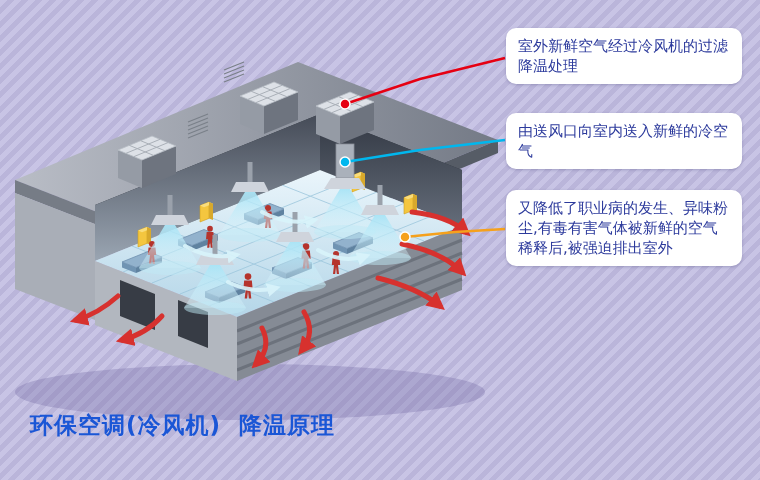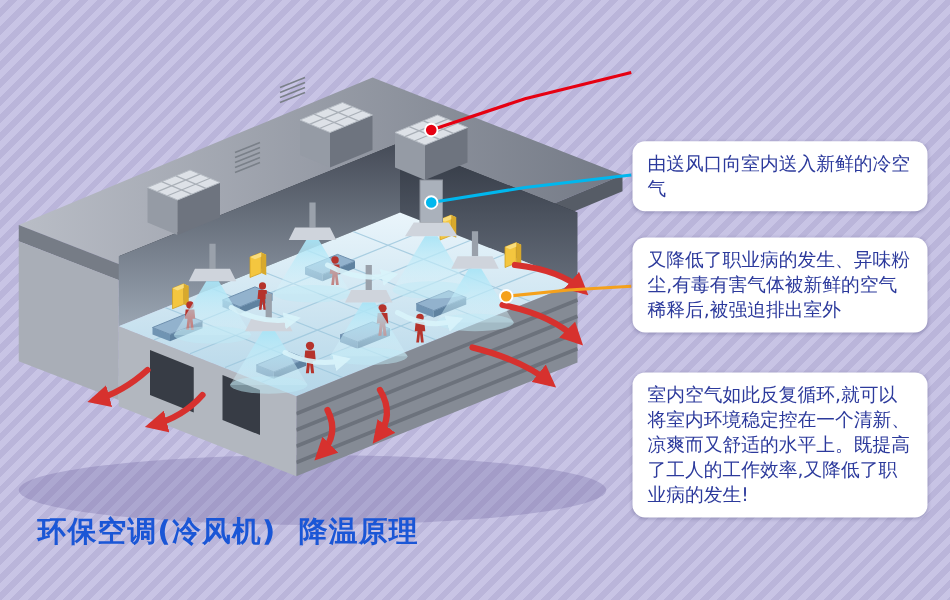"室外新鲜空气经过冷风机的过滤降温处理" div.callout { html: none -> <div> <p>室外新鲜空气经过冷风机的过滤降温处理</p> </div> }
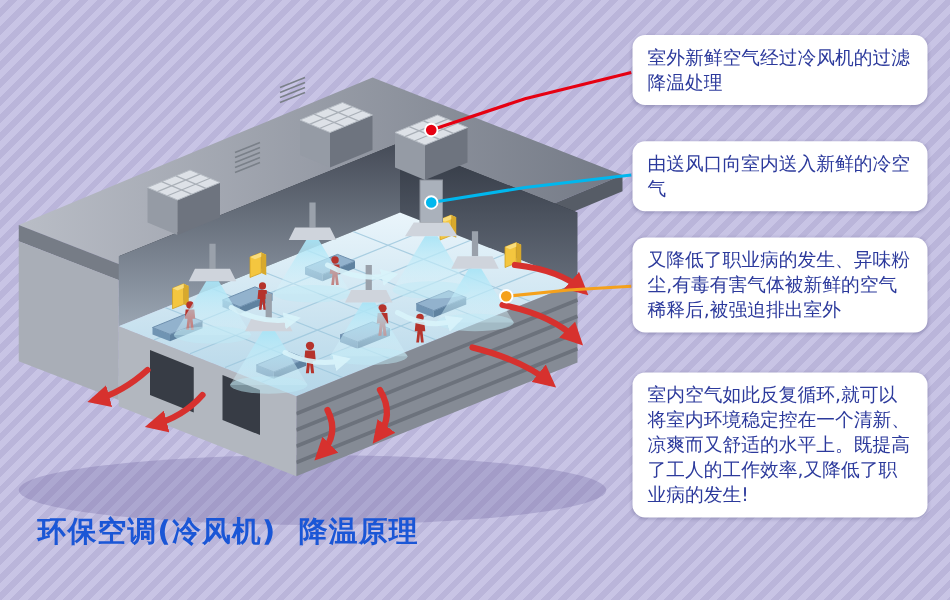"室内空气如此反复循环,就可以将室内环境稳定控在一个清新、凉爽而又舒适的水平上。既" div.callout { html: <div> <p>室内空气如此反复循环,就可以将室内环境稳定控在一个清新、凉爽而又舒适的水平上。既提高了工人的工作效率,又降低了职业病的发生!</p> </div> -> none }
